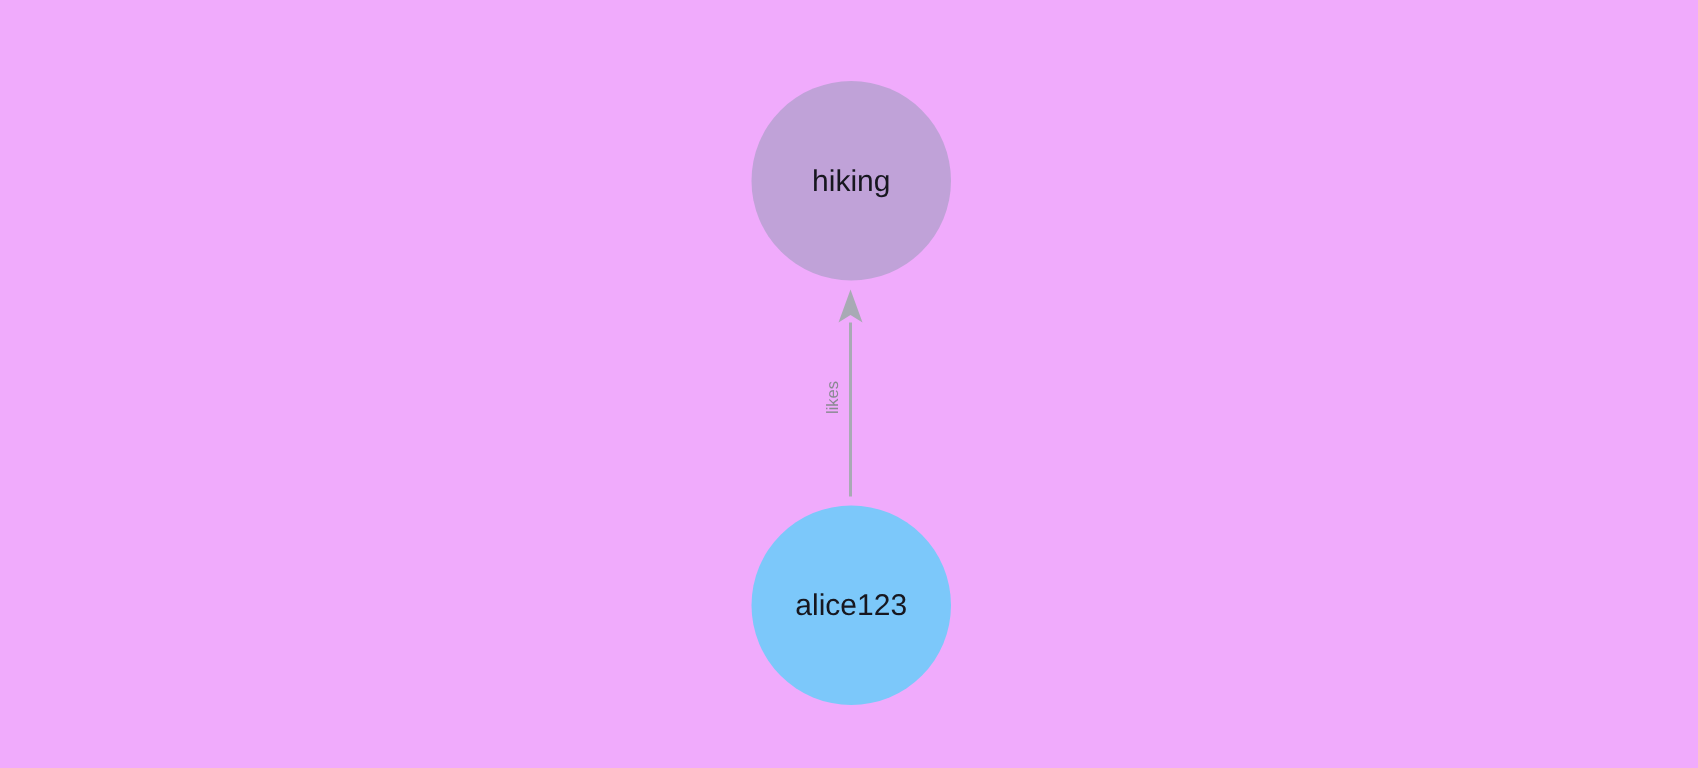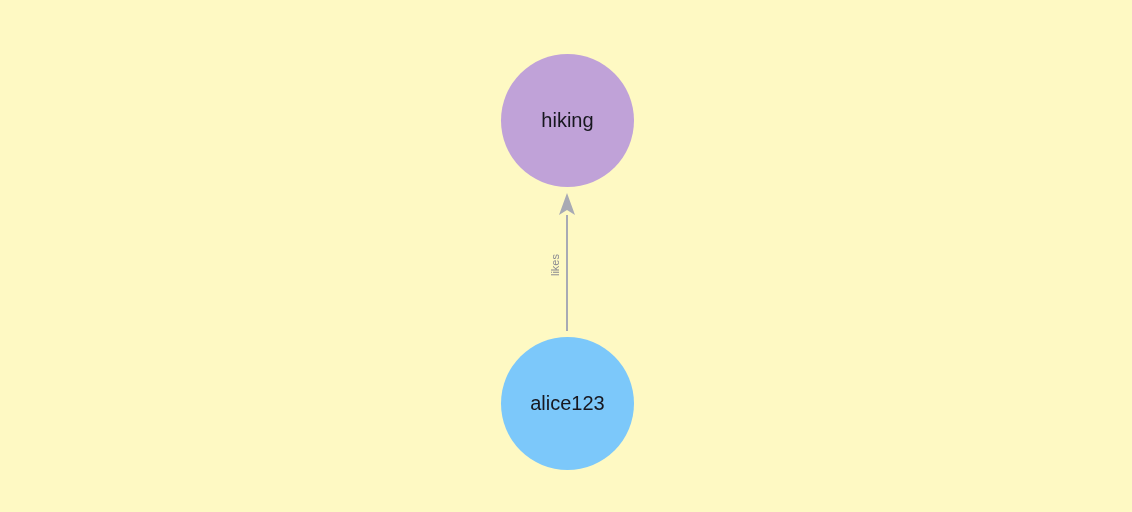"hiking" #graph-canvas { background: #fef9c3 -> #f0abfc }
